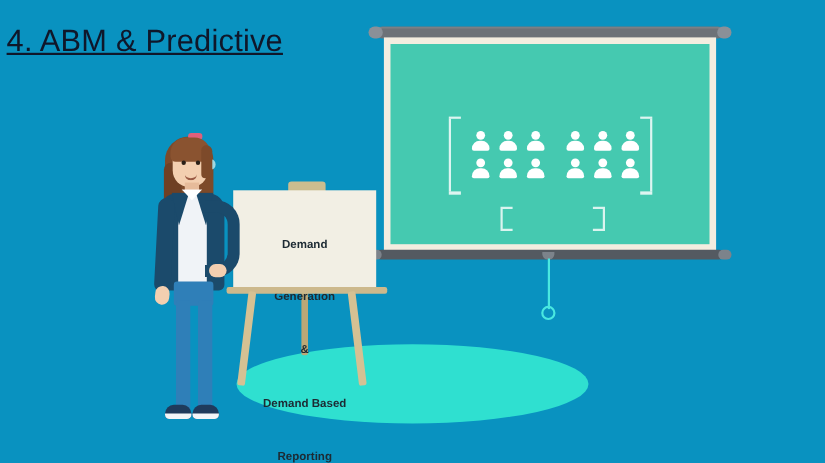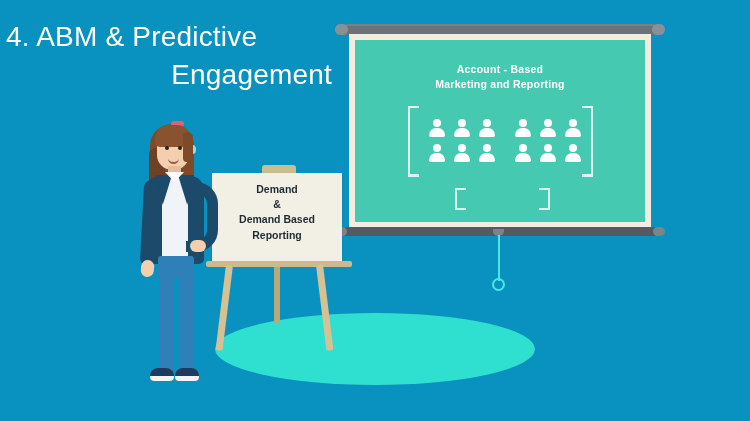"4. ABM & Predictive" #slide-title { color: #ffffff -> #0f172a; text-decoration: none -> underline }
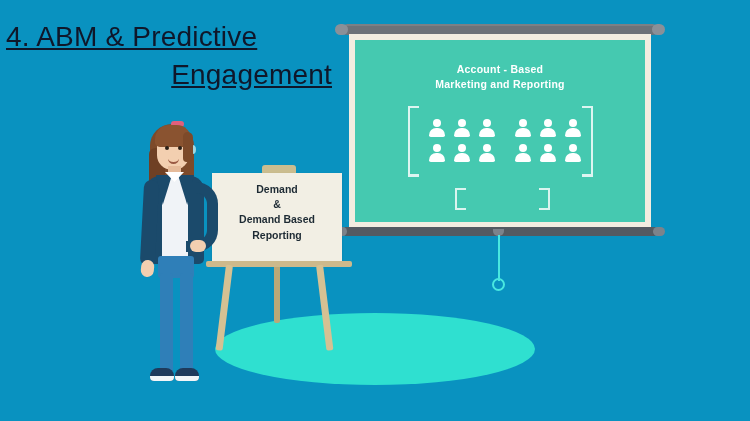"Engagement" span.tline { html: <span>Engagement</span> -> none }
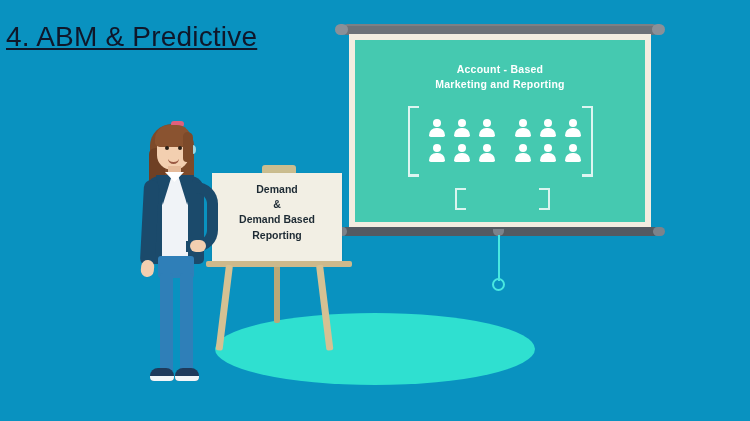"Account - Based" div { html: <div> <span>Account - Based</span> <span>Marketing and Reporting</span> </div> -> none }
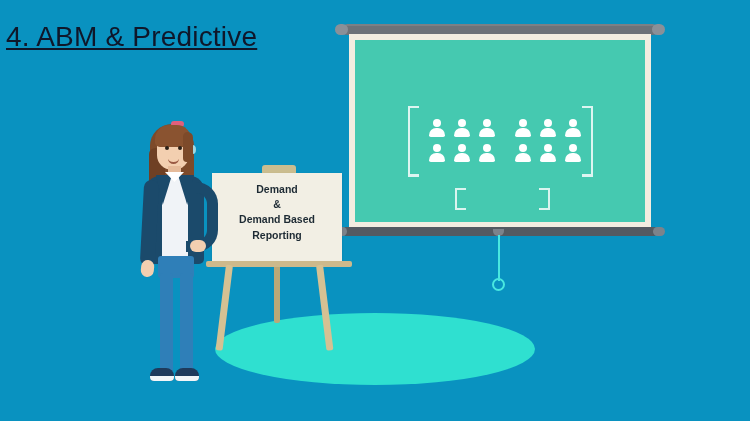"Demand" #easel-board-text .bline { margin-top: none -> 33px }
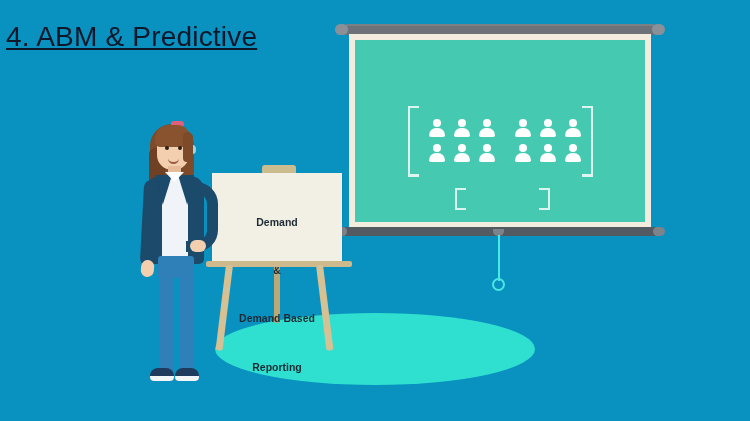"Generation" span.bline { html: none -> <span>Generation</span> }
